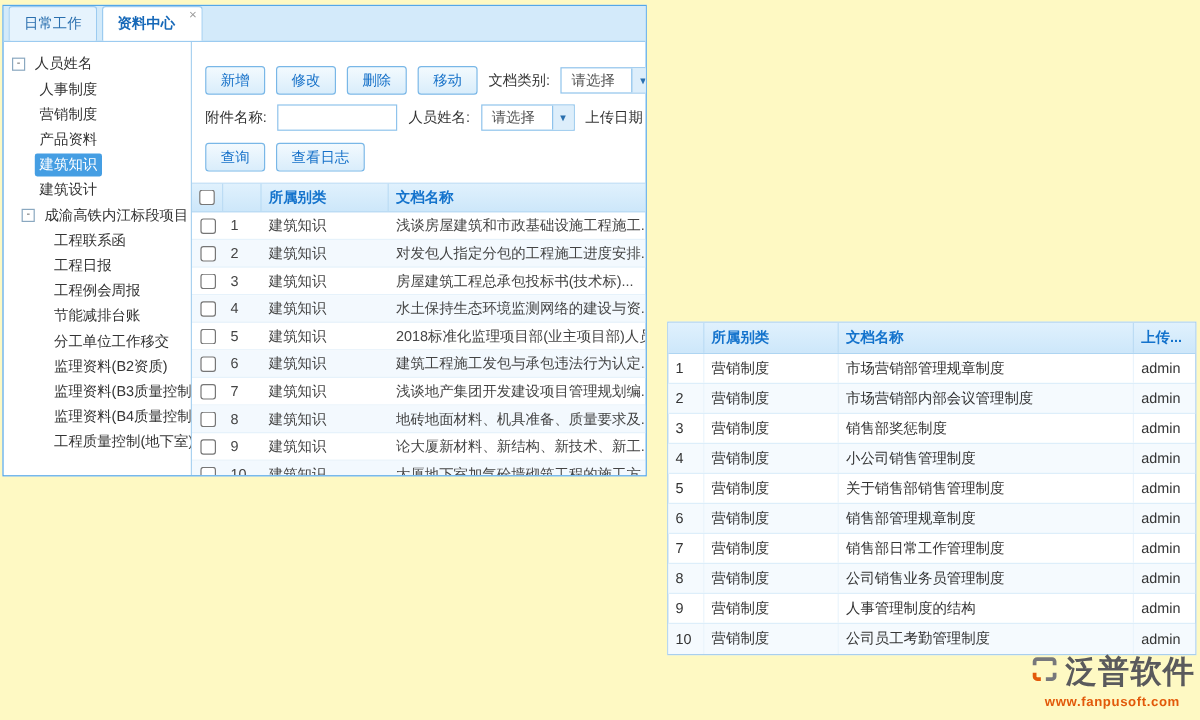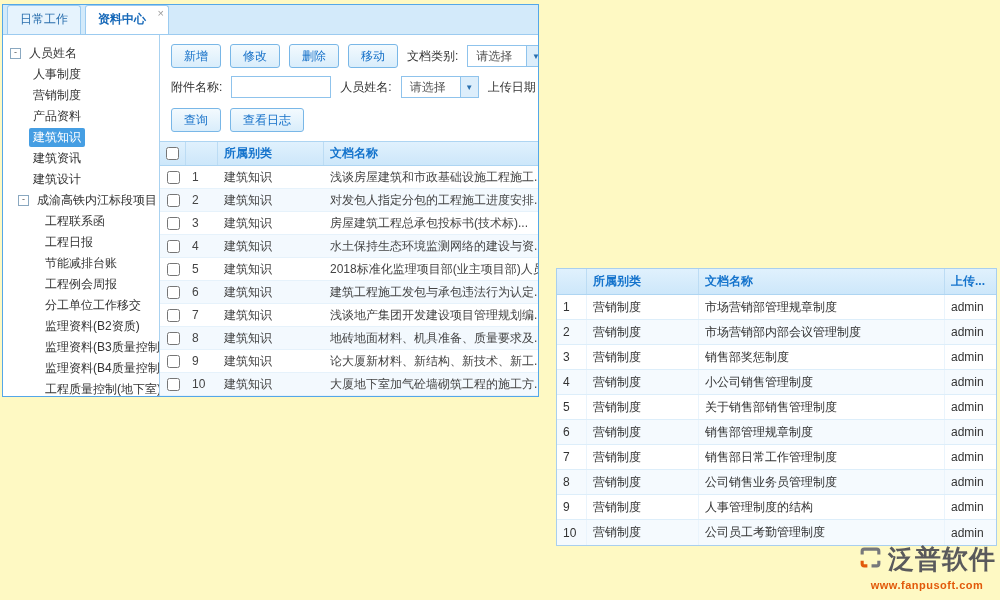"新增" .trow1 { padding-top: 9px -> 20px }
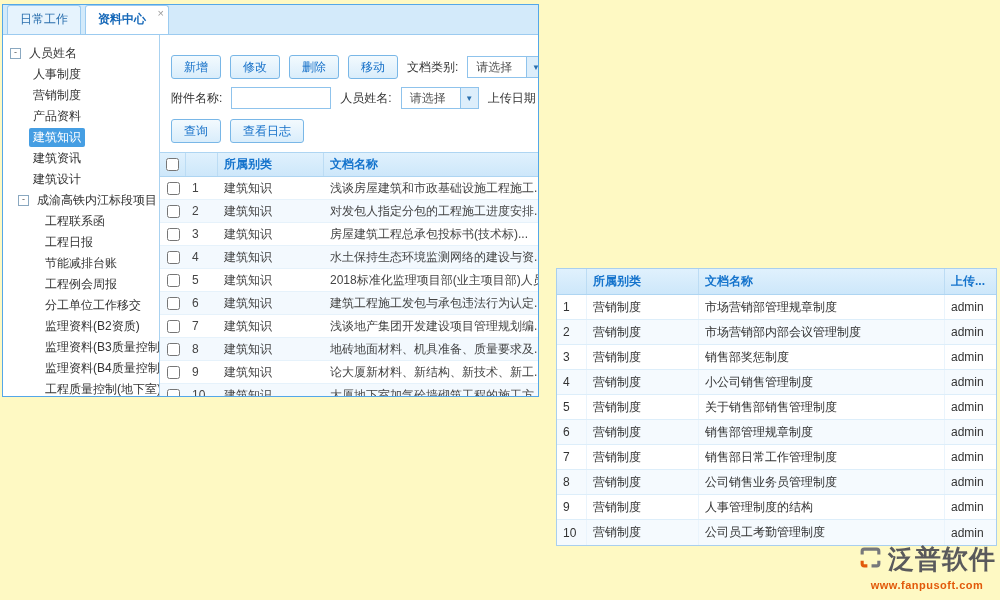"建筑资讯" div.titem { html: <div> <span>建筑资讯</span> </div> -> none }
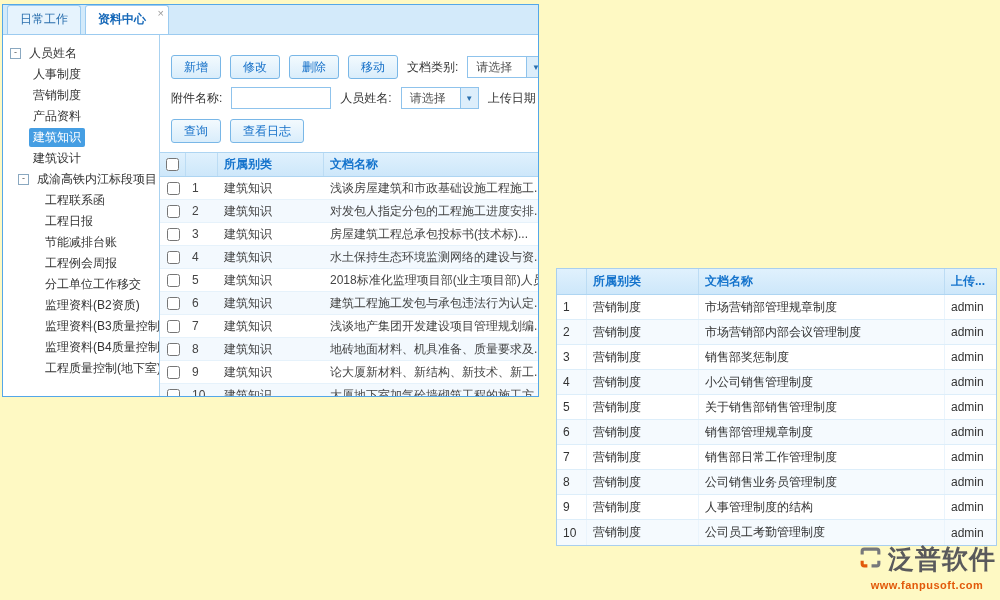"节能减排台账" div.titem { order: before "工程例会周报" -> after "工程例会周报" }
